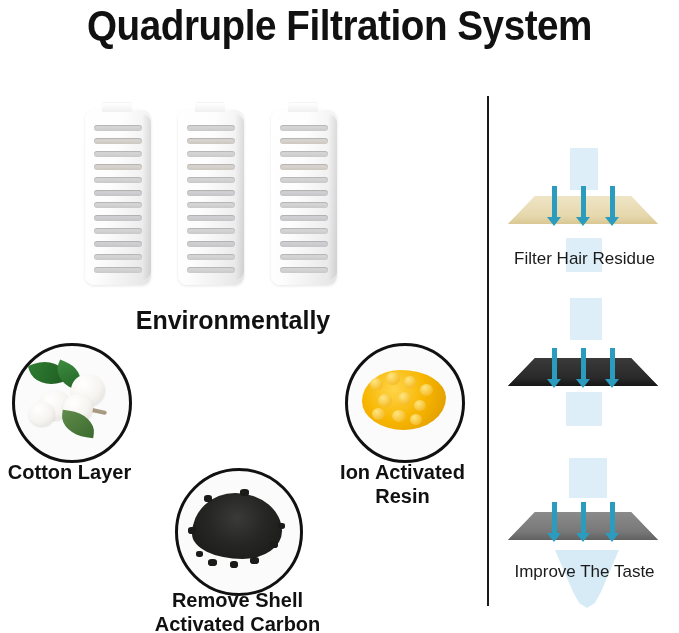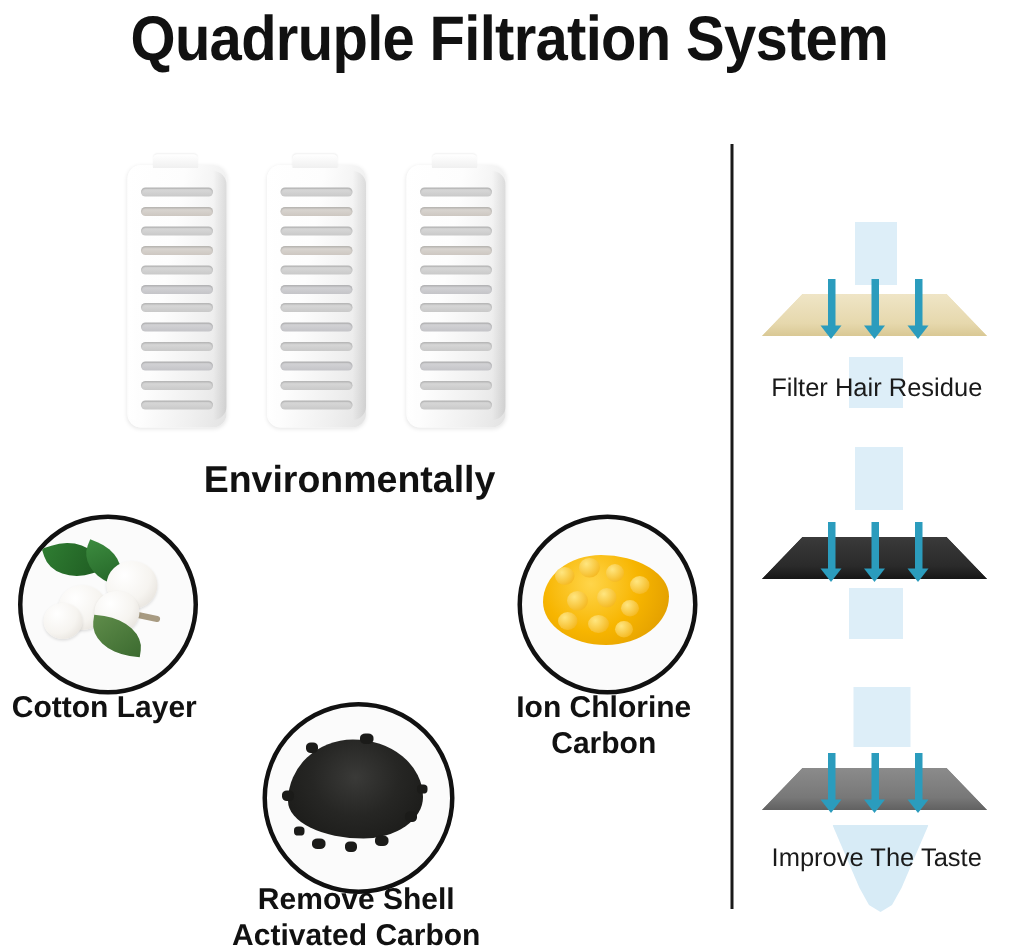"Ion Chlorine" div { text: Chlorine -> Activated }
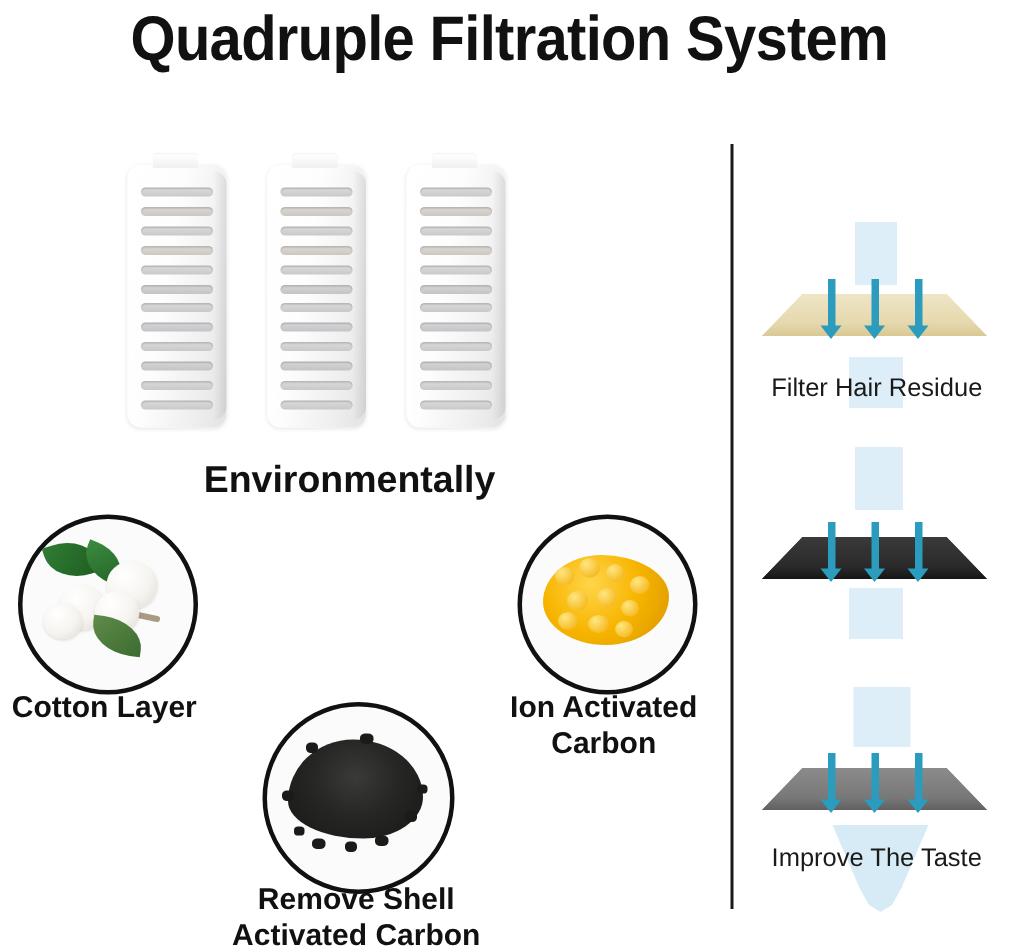"Carbon" div { text: Carbon -> Resin }
